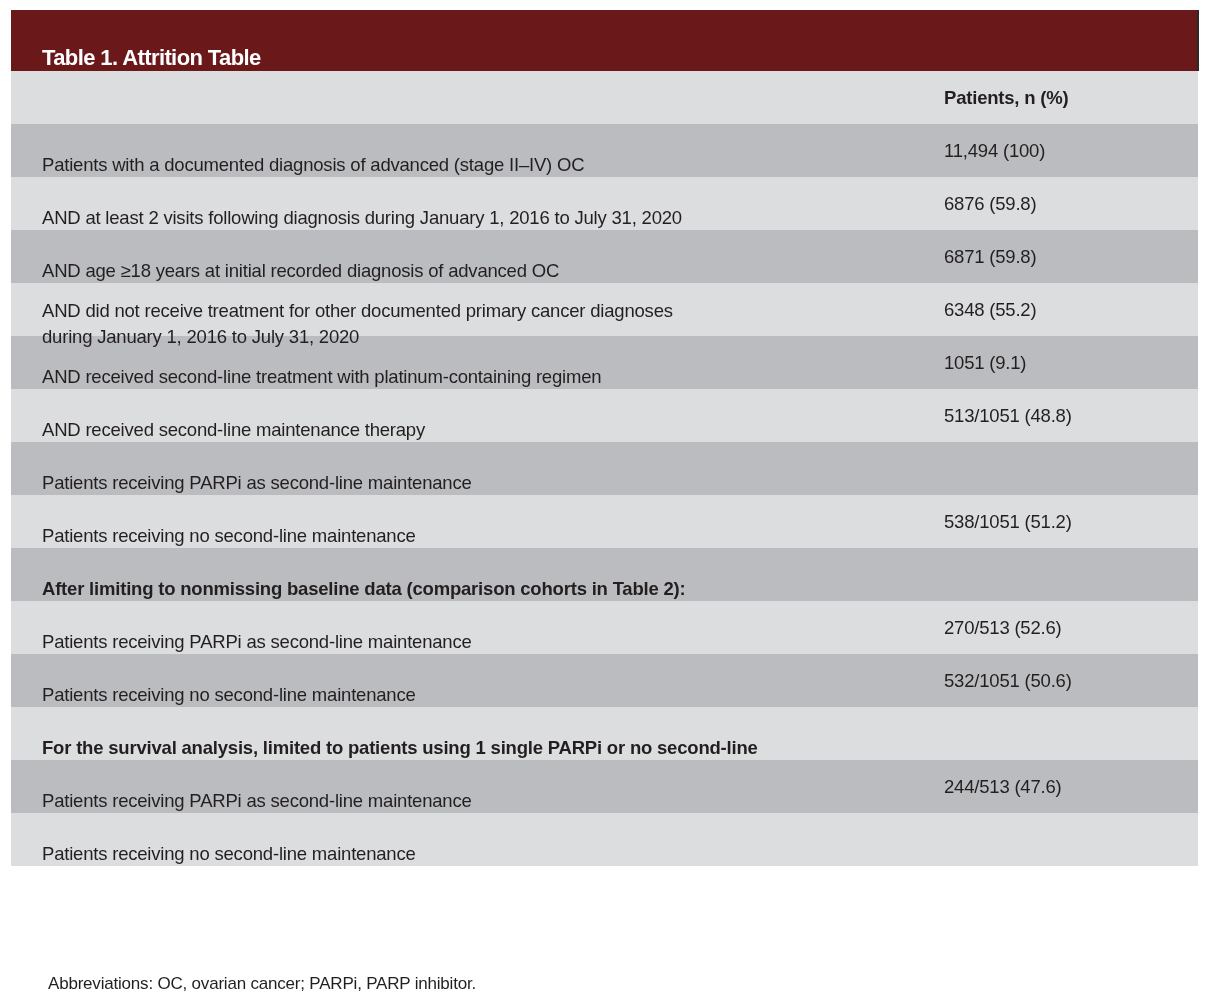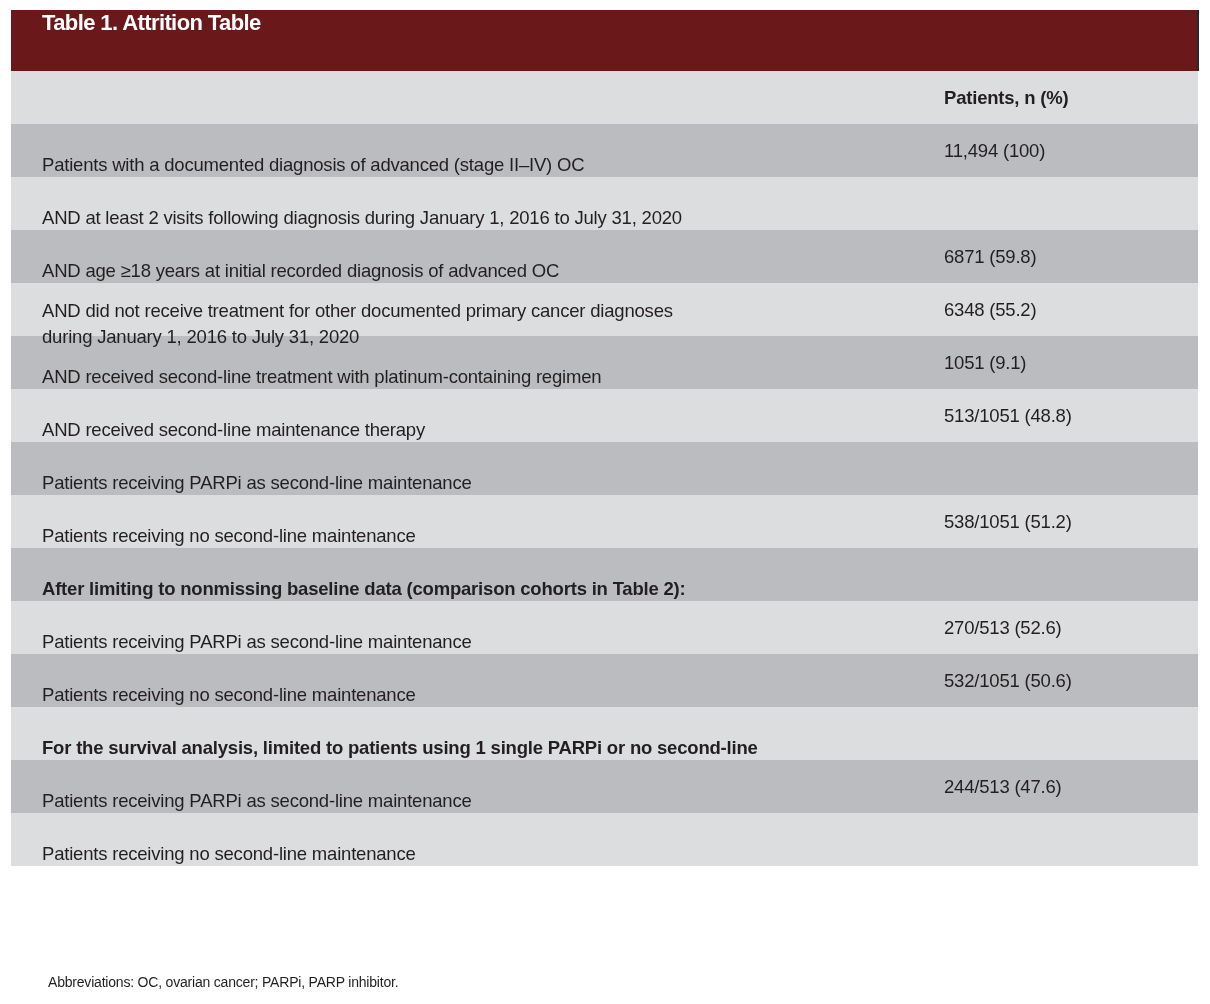"Table 1. Attrition Table" .title-bar { align-items: flex-start -> flex-end }
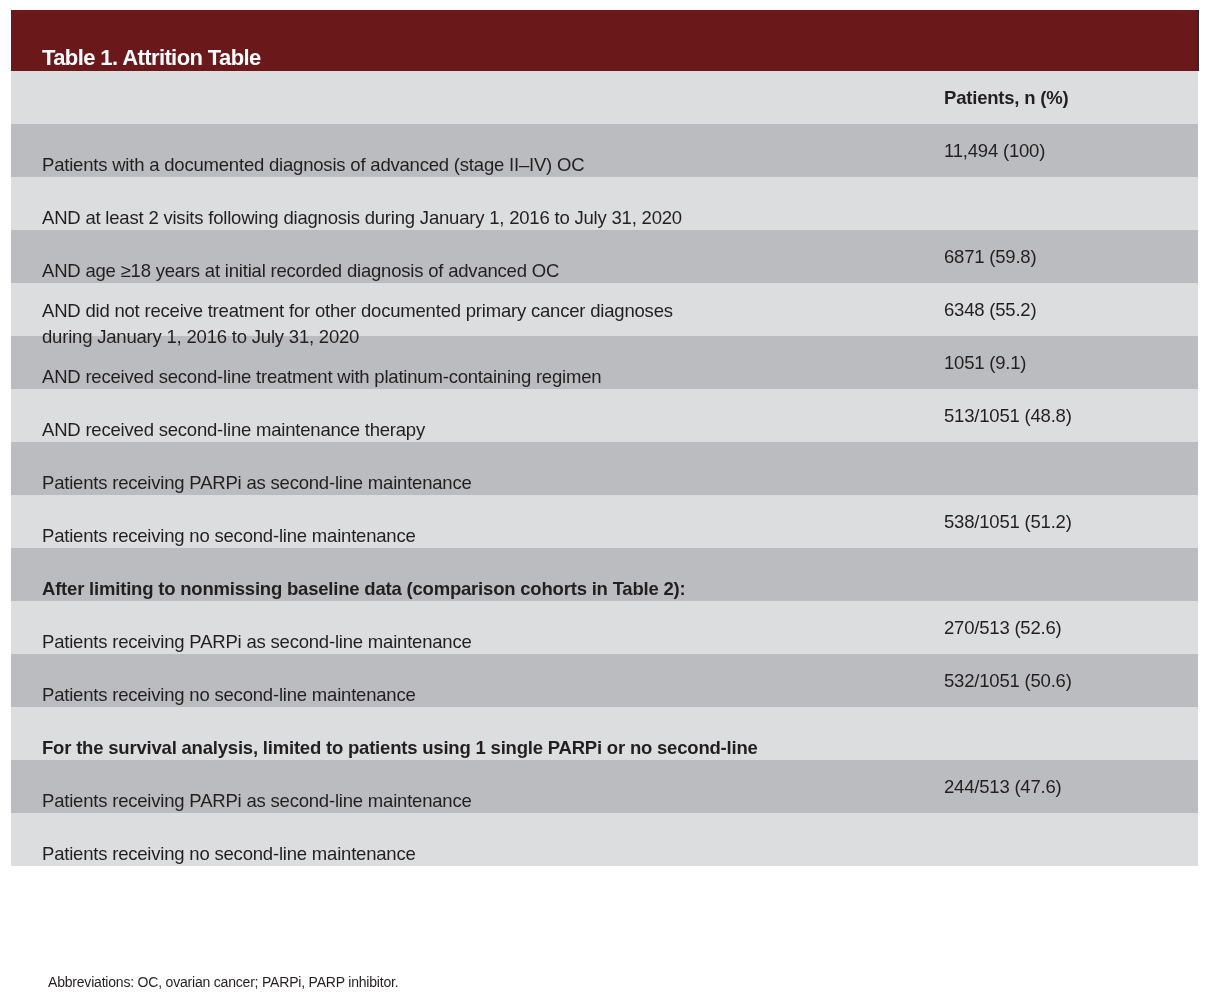"6876 (59.8)" div.value { html: none -> <div>6876 (59.8)</div> }
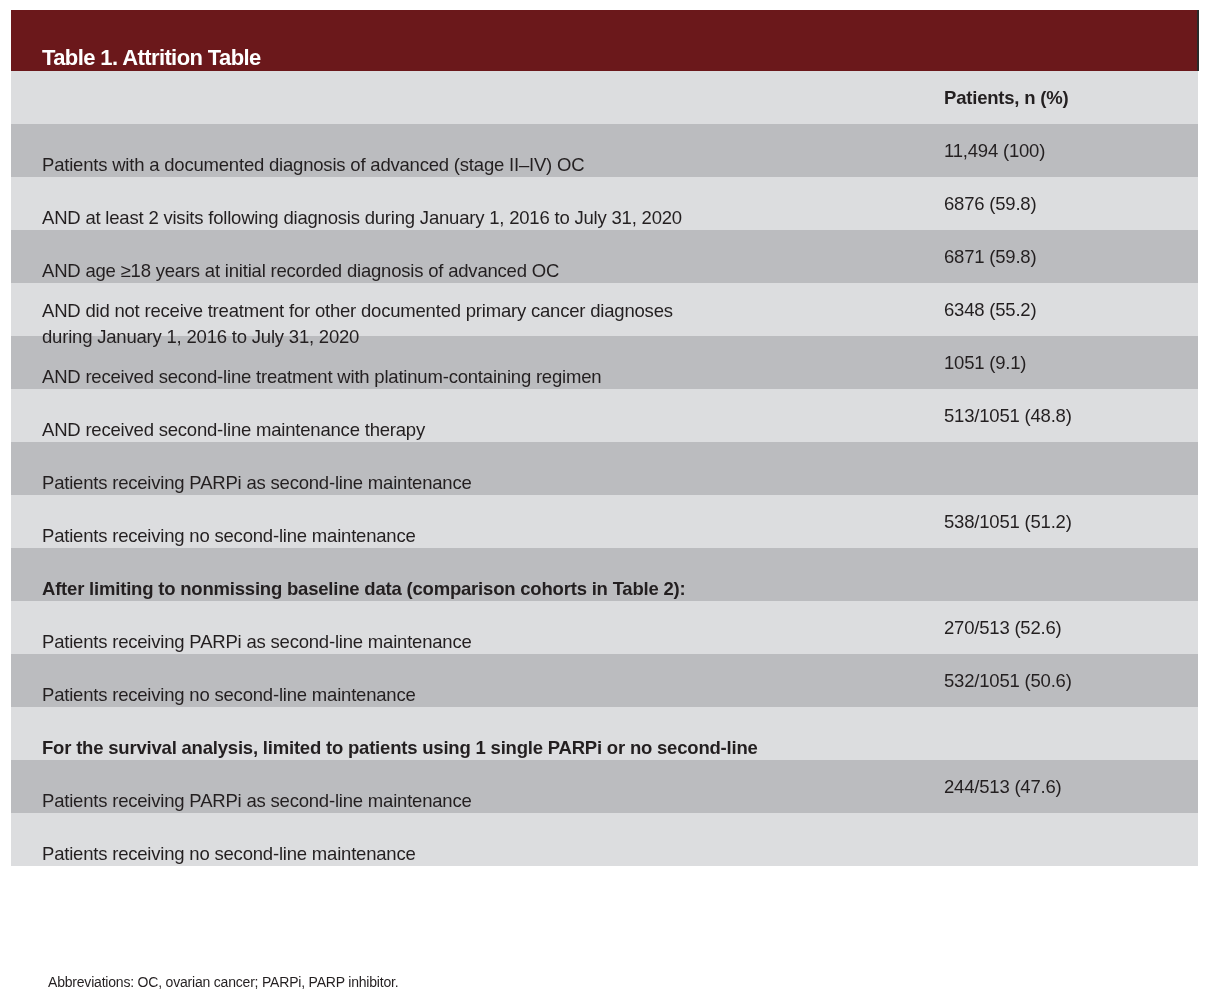"Abbreviations: OC, ovarian cancer;" .footnote { font-size: 14px -> 17px }
